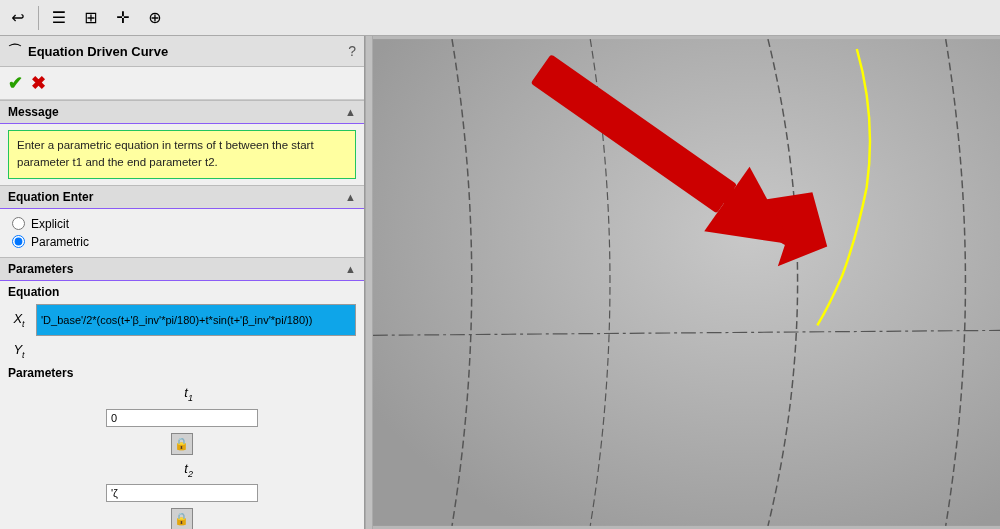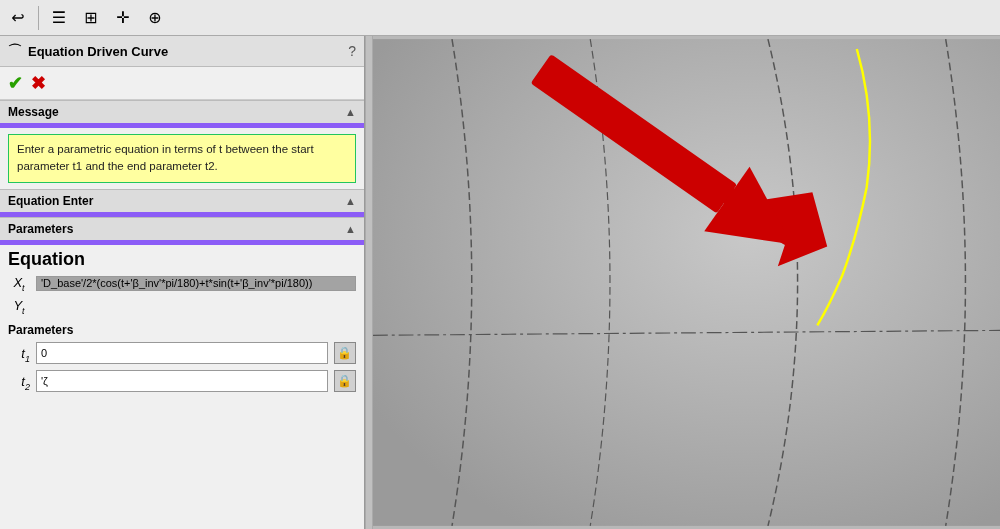"Message" .section-header { border-bottom: 5px solid #8b5cf6 -> 1px solid #8b5cf6 }
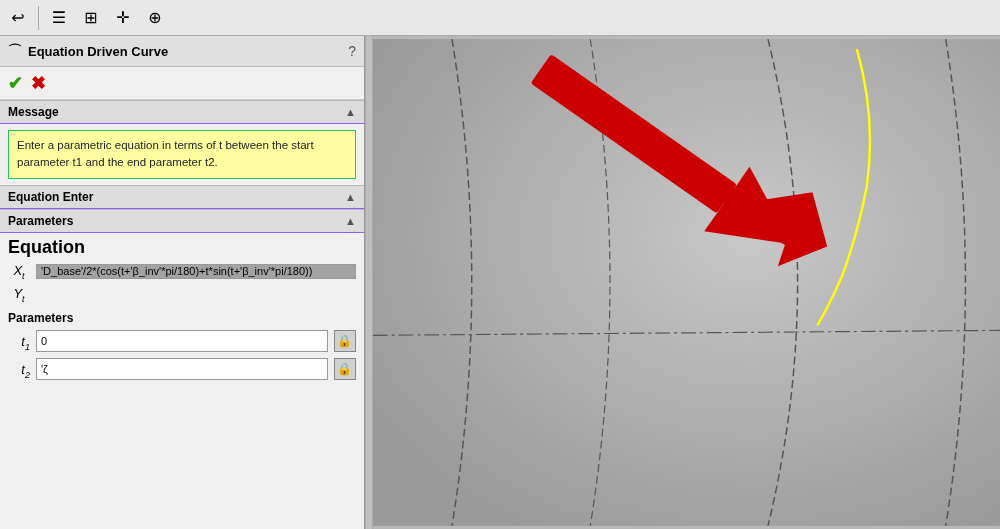"Explicit" div.section-content { html: none -> <div> <div> <input> <label>Explicit</label> </div> <div> <input> <label>Parametric</label> </div> </div> }
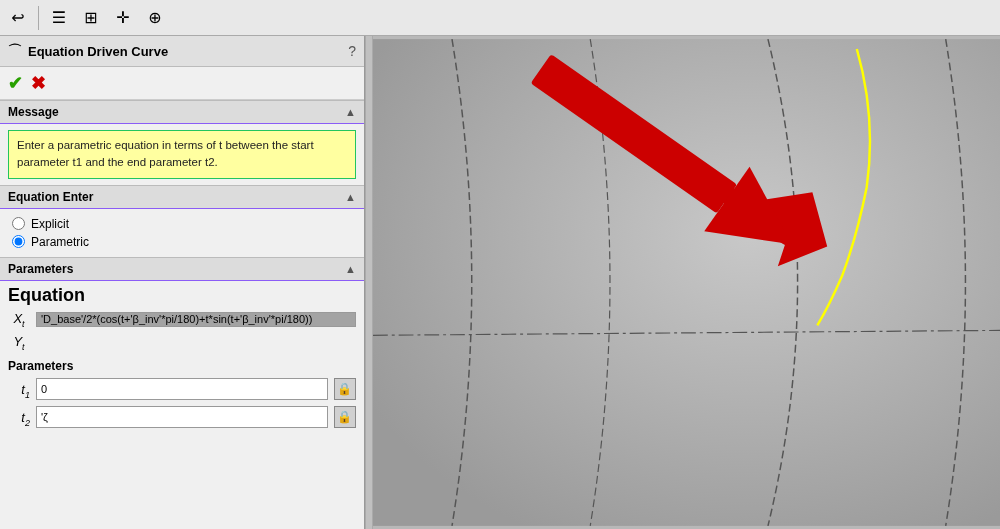"Equation" .equation-label { font-size: 18px -> 12px }
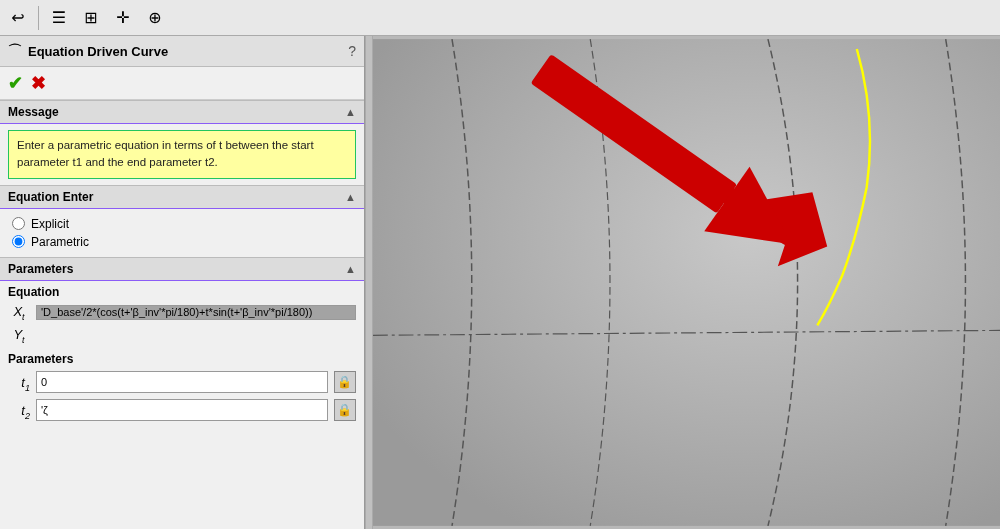"'D_base'/2*(cos(t+'β_inv'*pi/180)+t*sin(" .eq-input { background: #a3a3a3 -> #0ea5e9; height: 15px -> 32px }
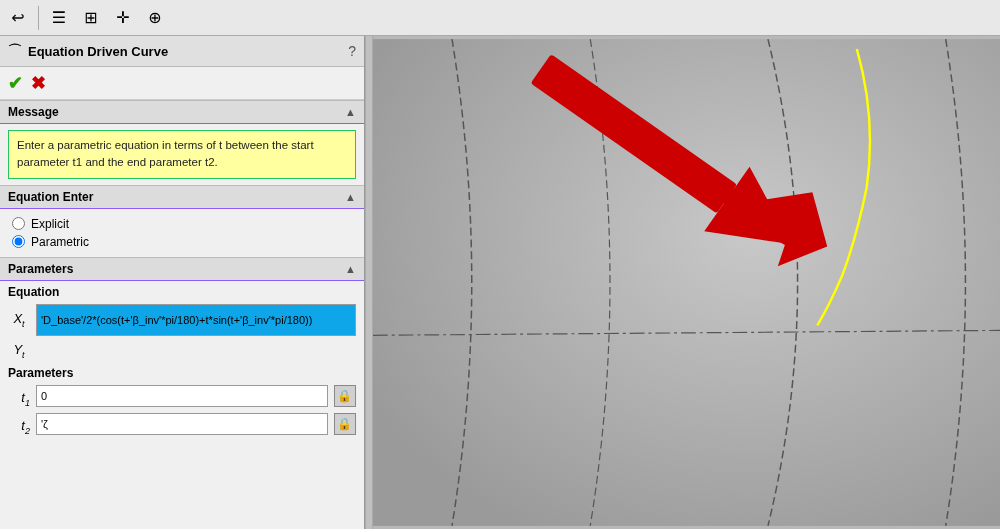"t1" .param-row { align-items: flex-end -> center; flex-direction: none -> column }
